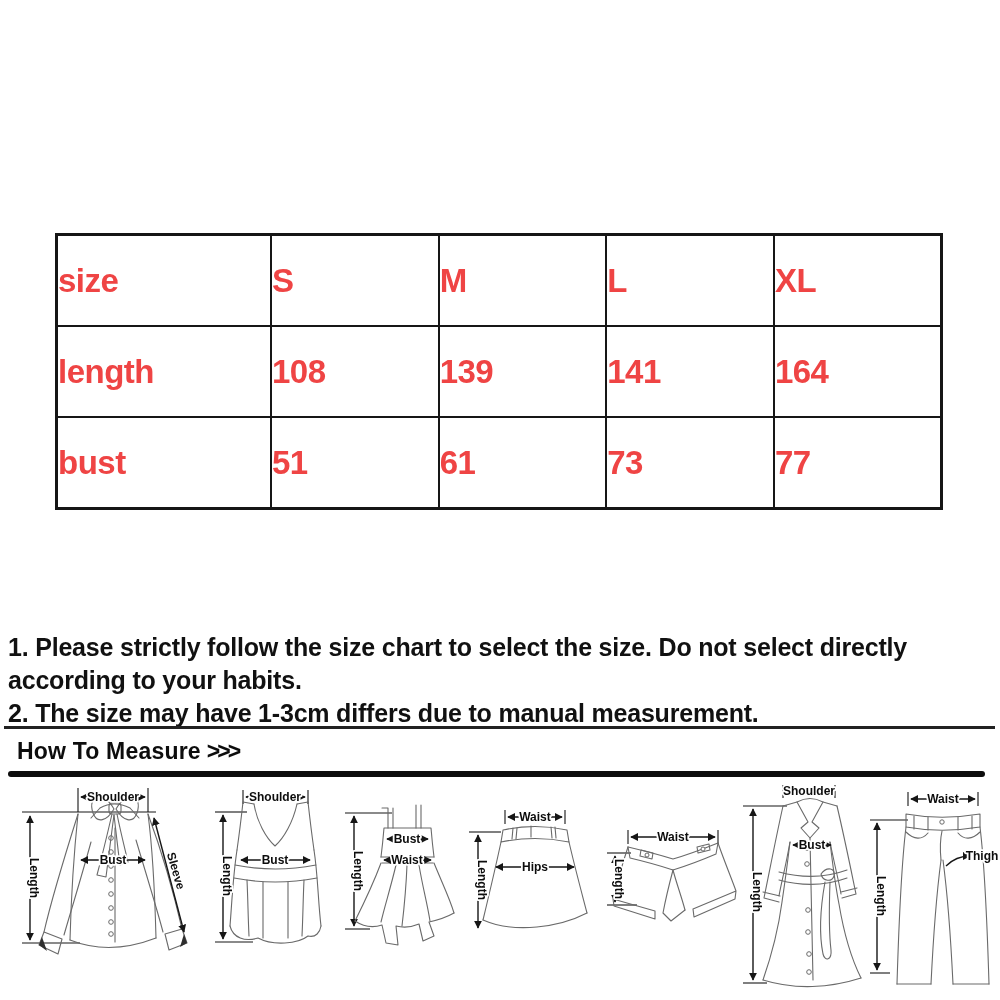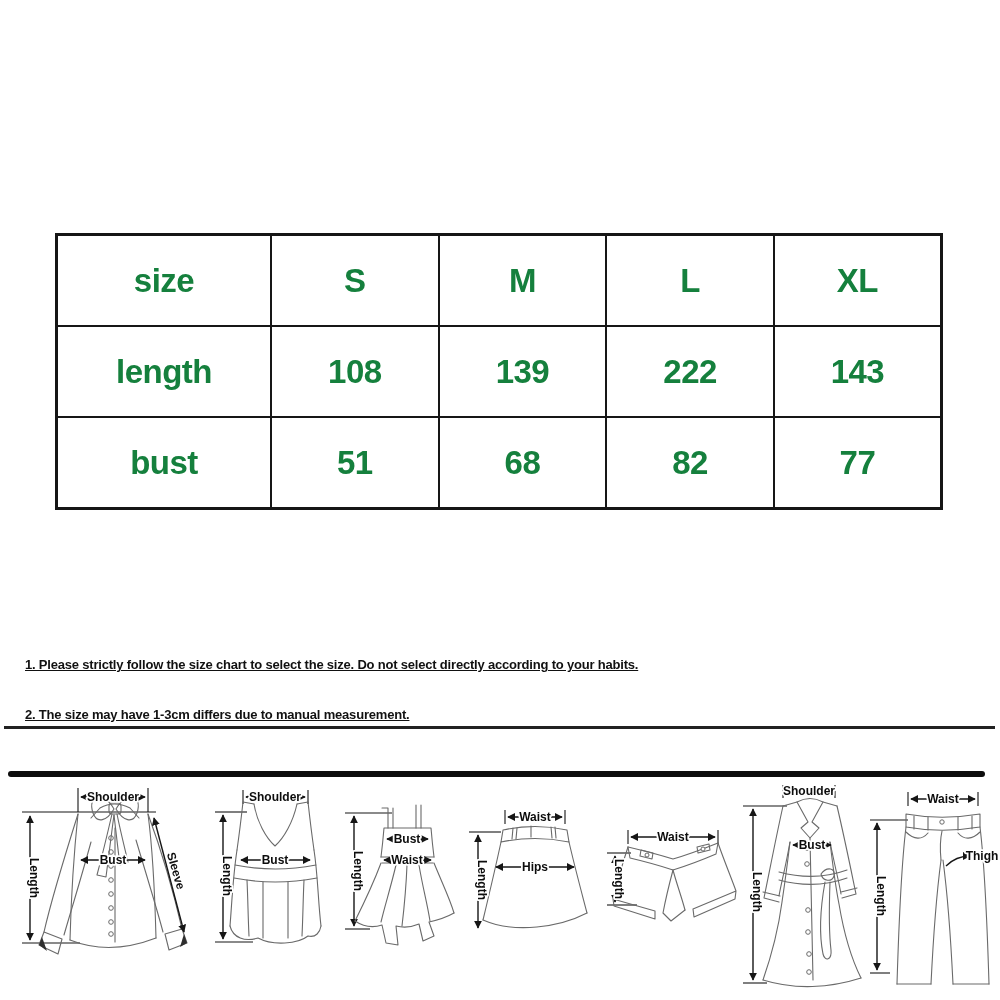"size" .size-table td { color: #15803d -> #ef4444; text-align: center -> left }
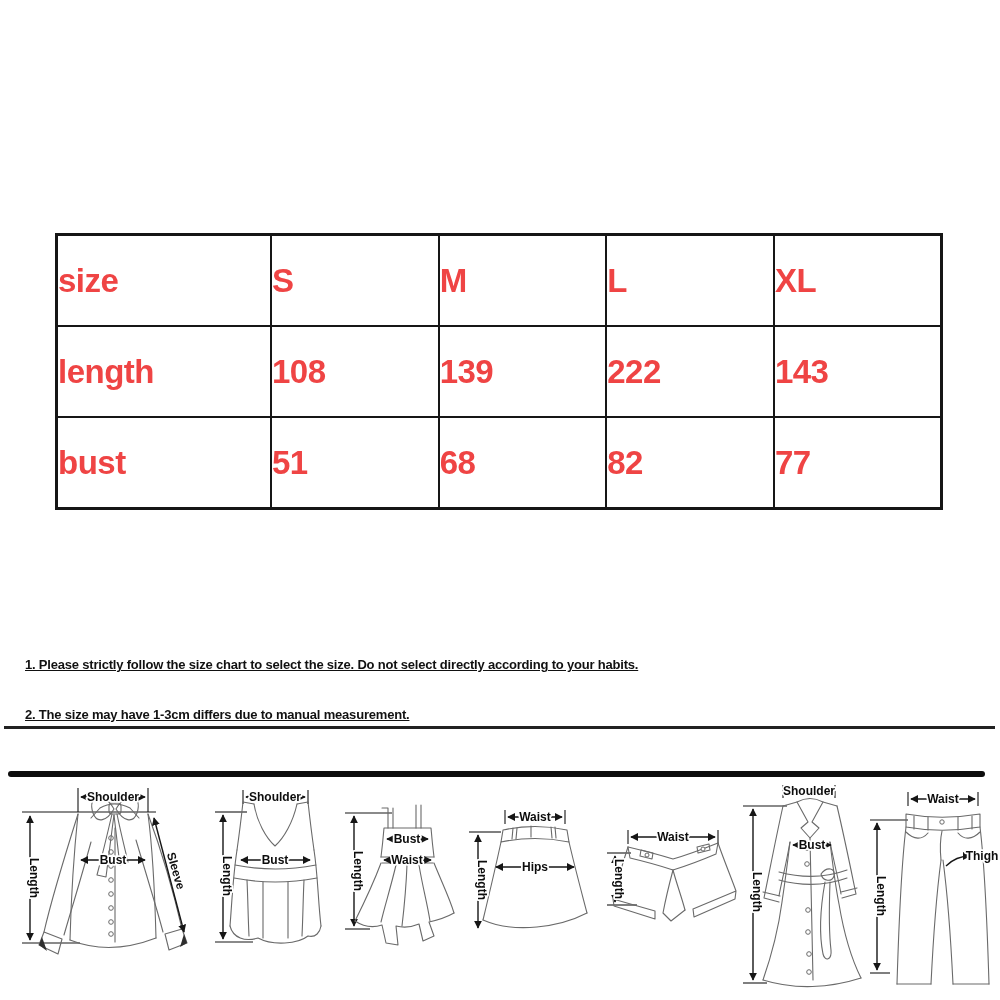"222" td { text: 222 -> 141 }
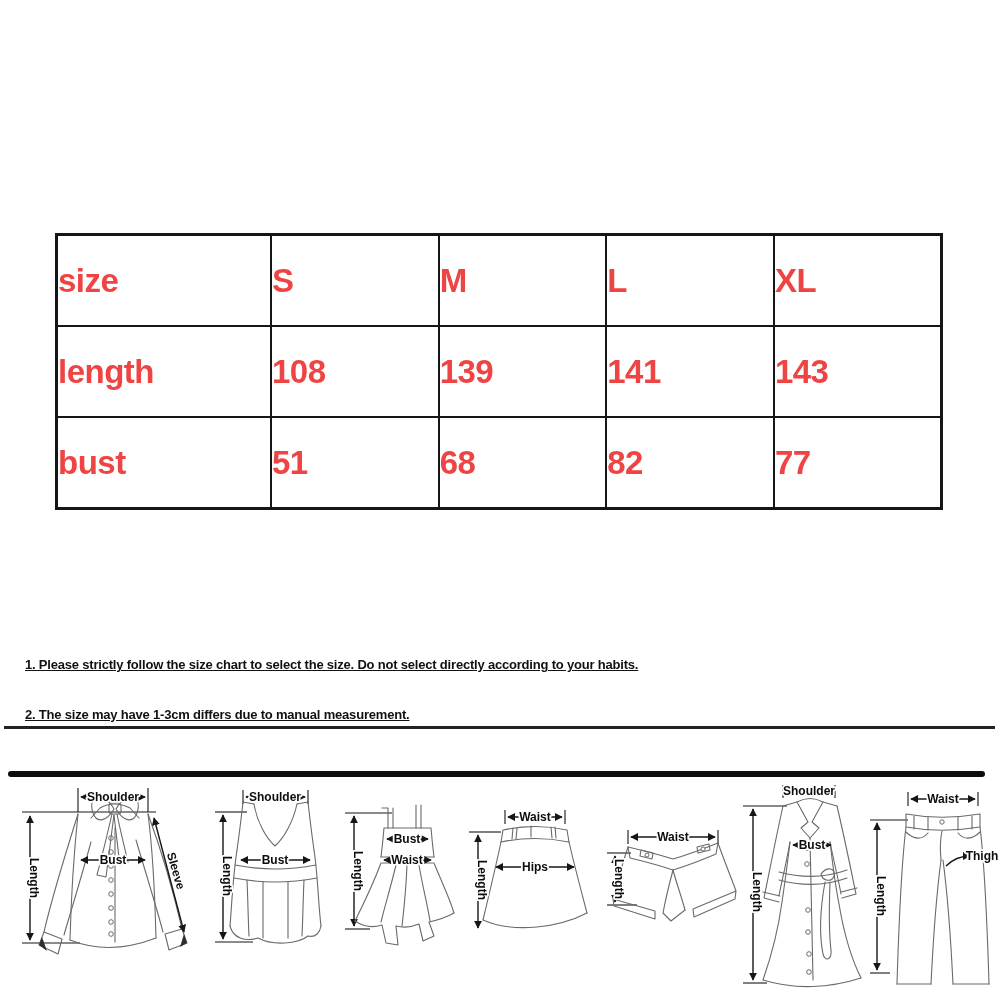"143" td { text: 143 -> 164 }
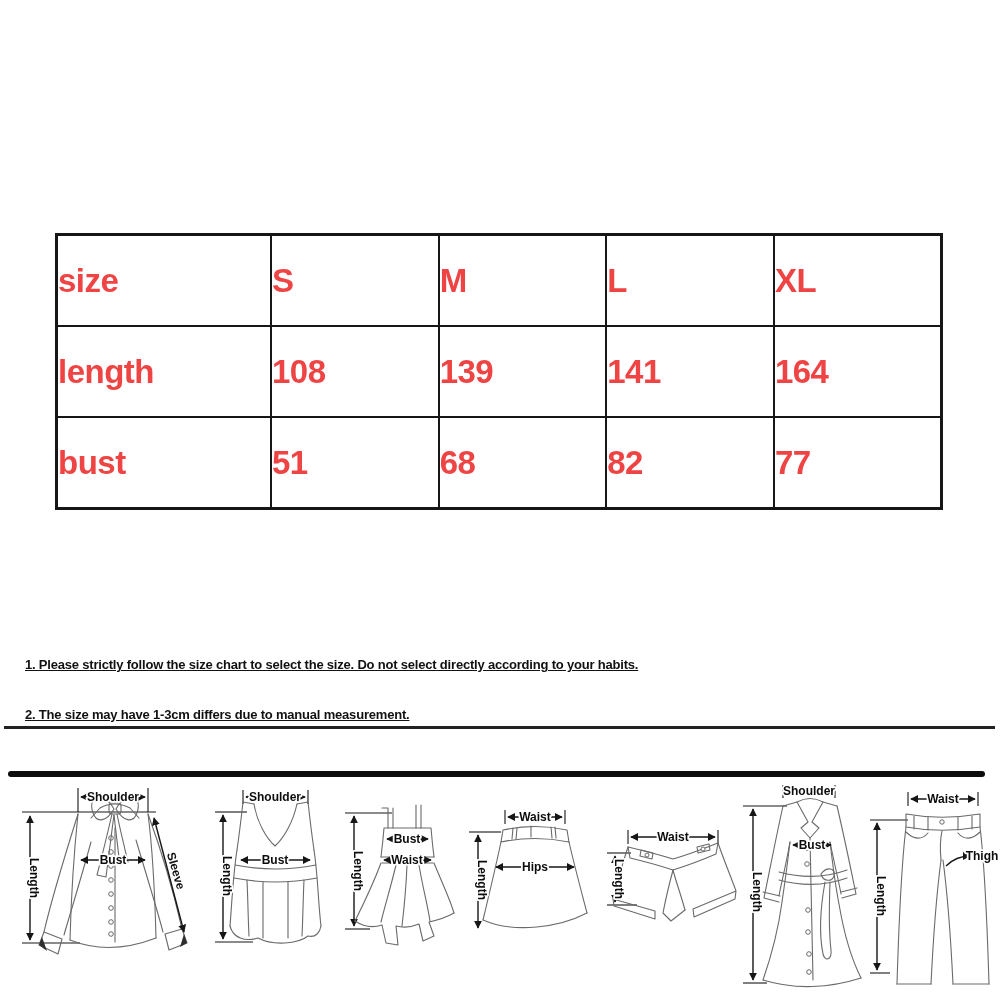"68" td { text: 68 -> 61 }
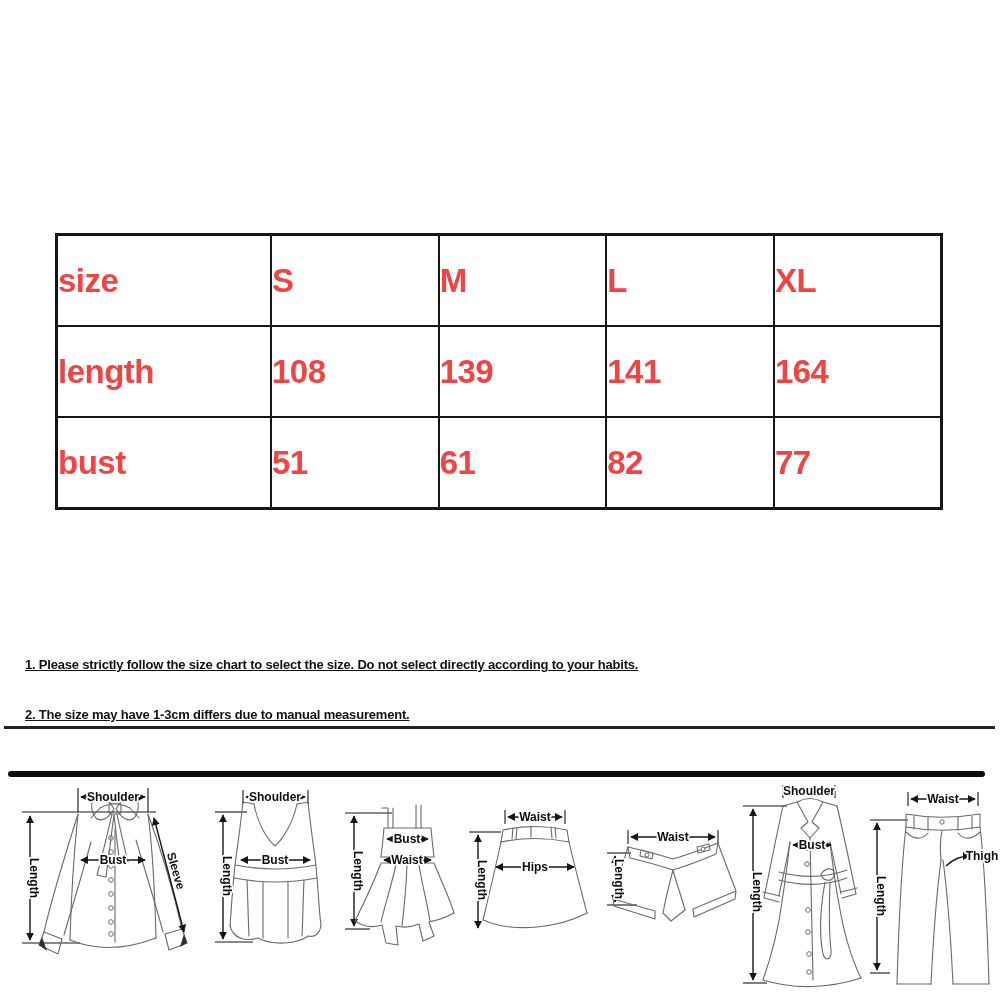"82" td { text: 82 -> 73 }
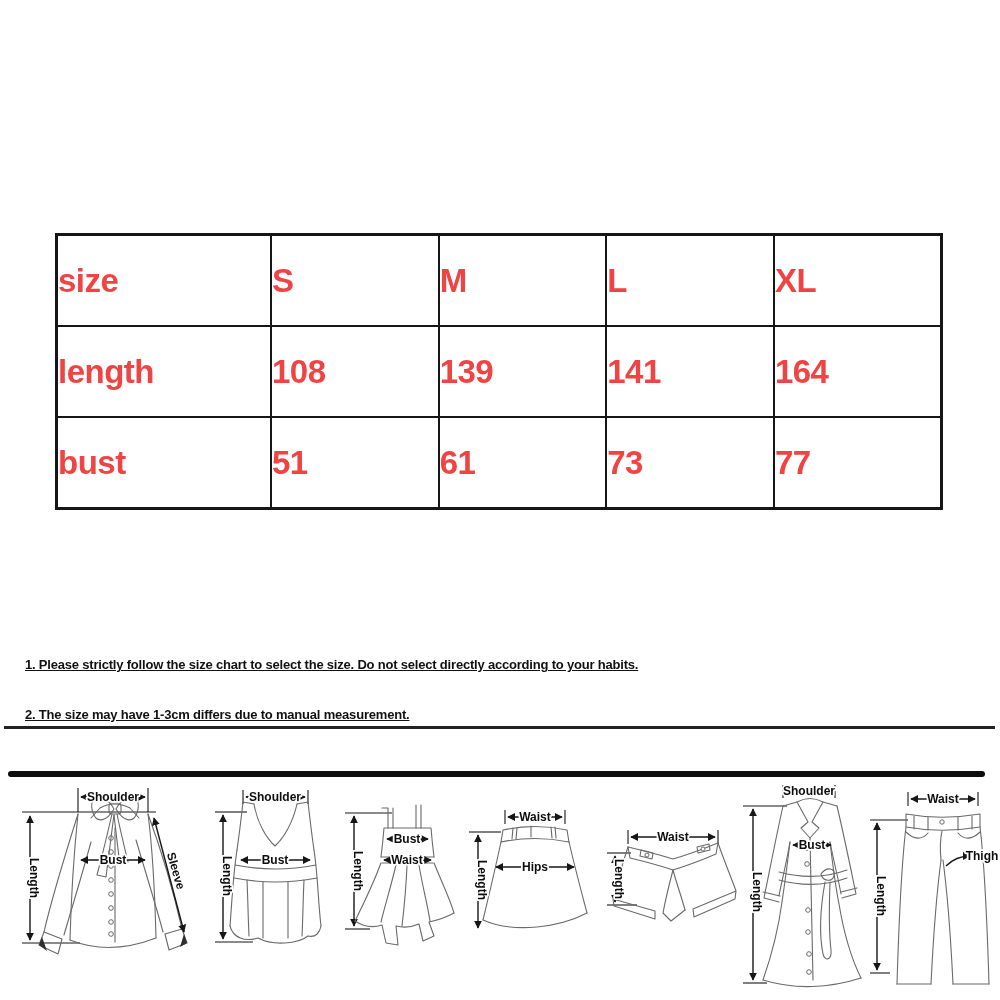"1. Please strictly follow the" .notes p { font-size: 13px -> 25px; margin: 17px -> 0; text-decoration: underline -> none }
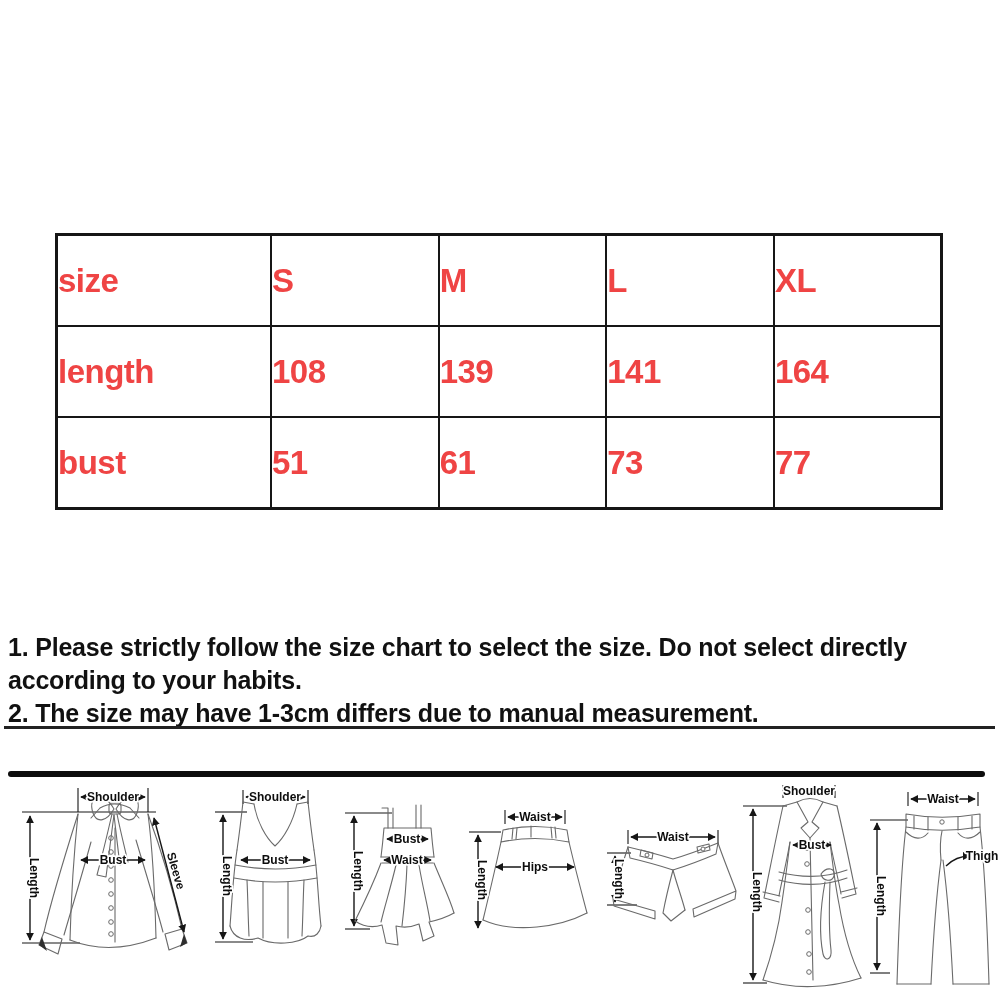"How To Measure >>>" div.htm-title { html: none -> <div> <span>How To Measure</span><span>&gt;&gt;&gt;</span> </div> }
